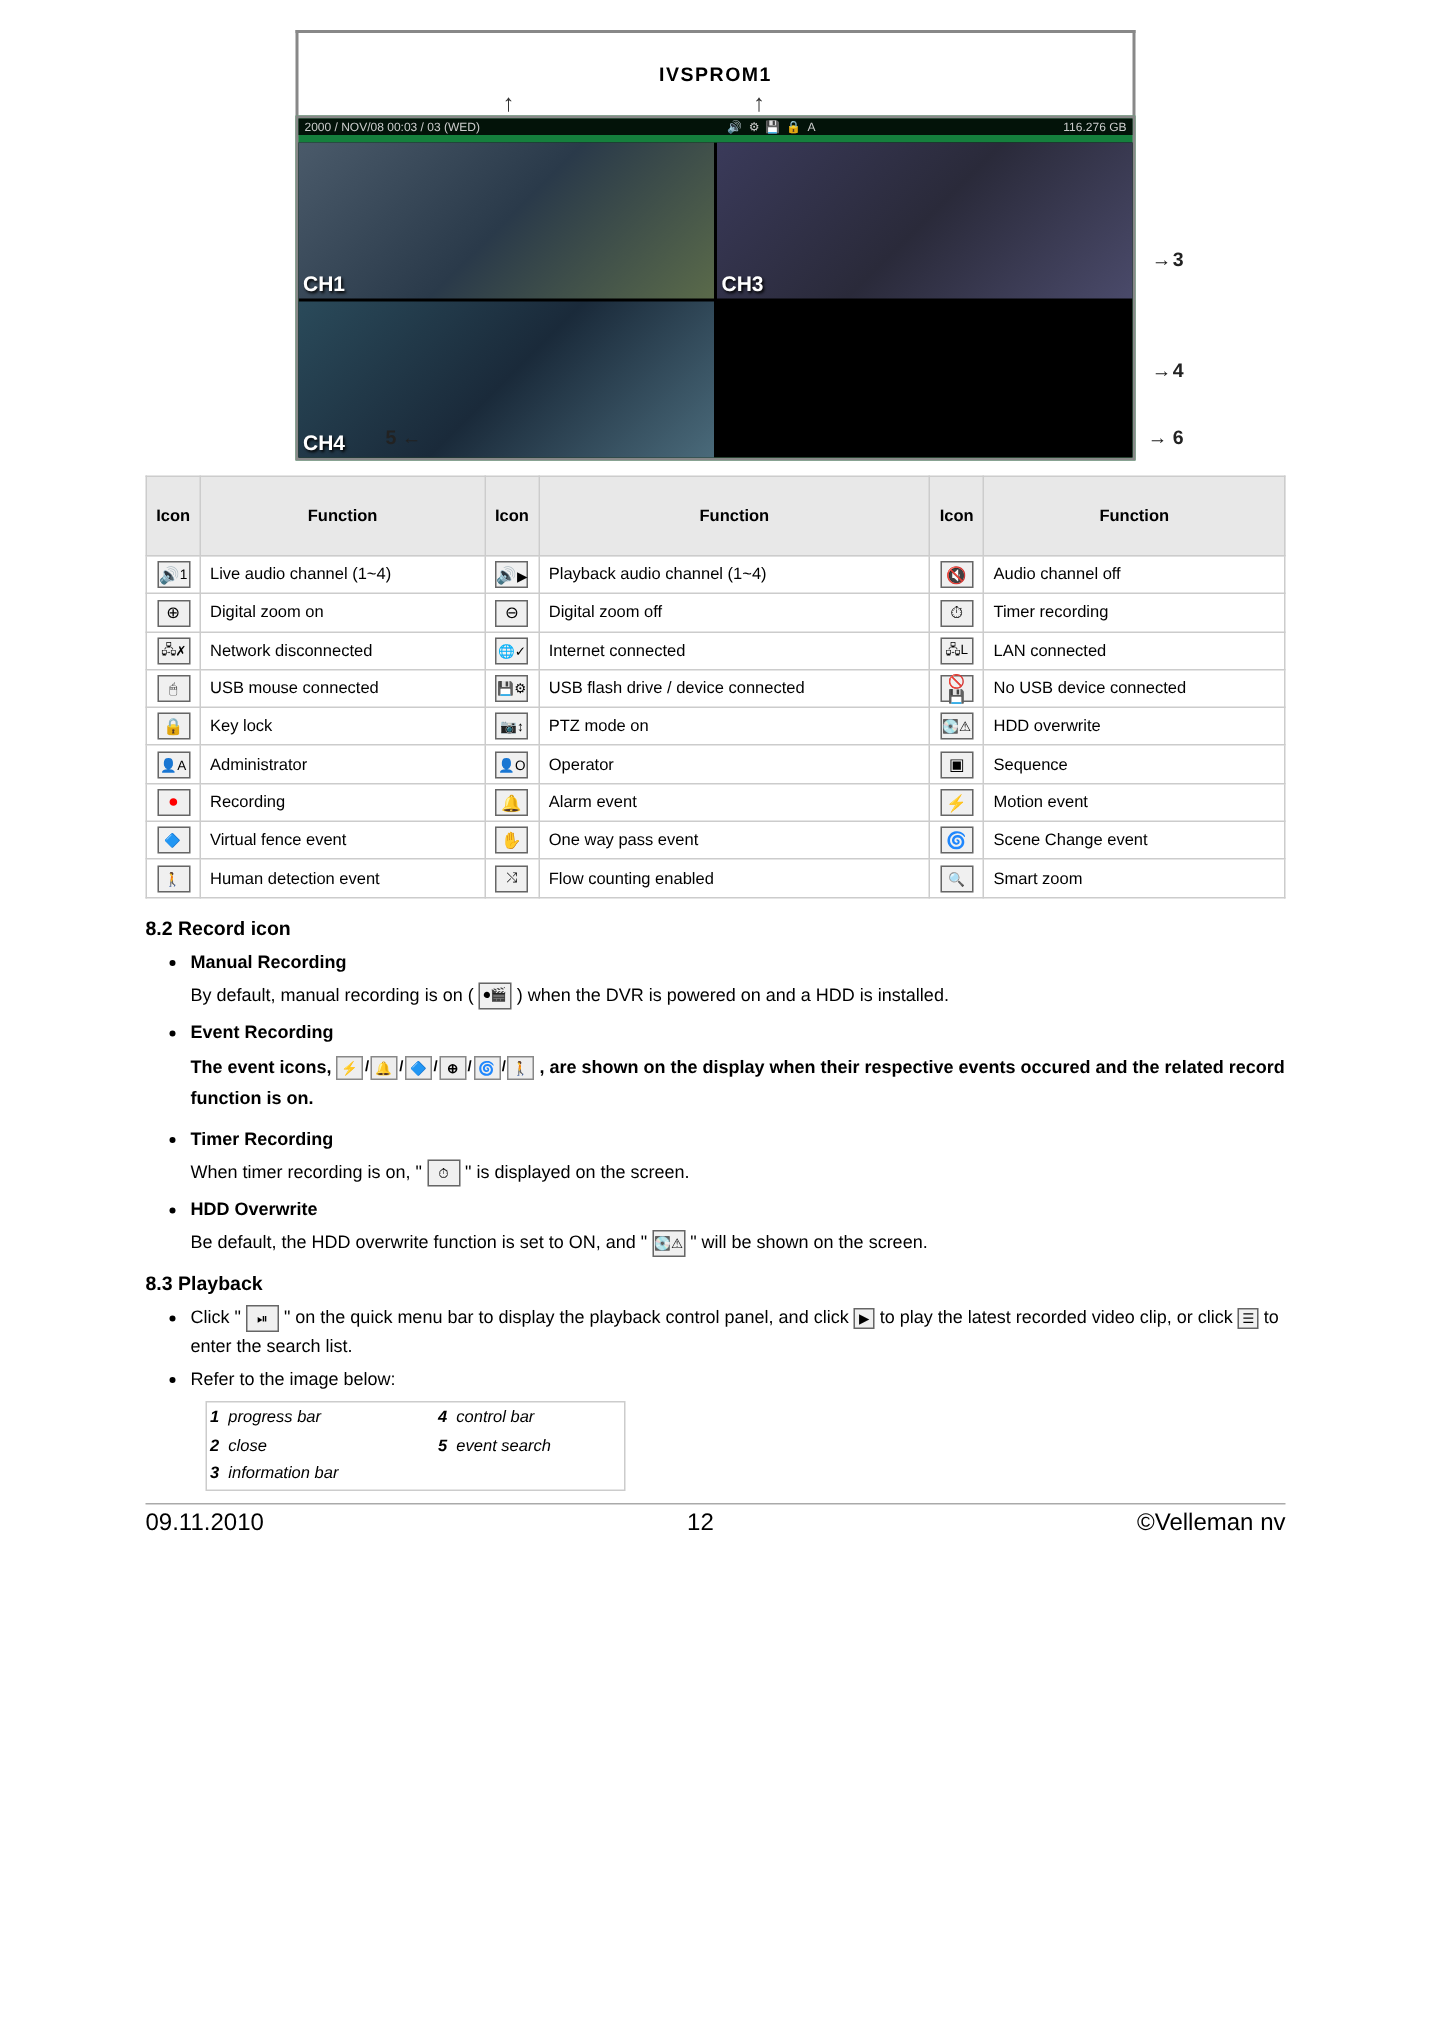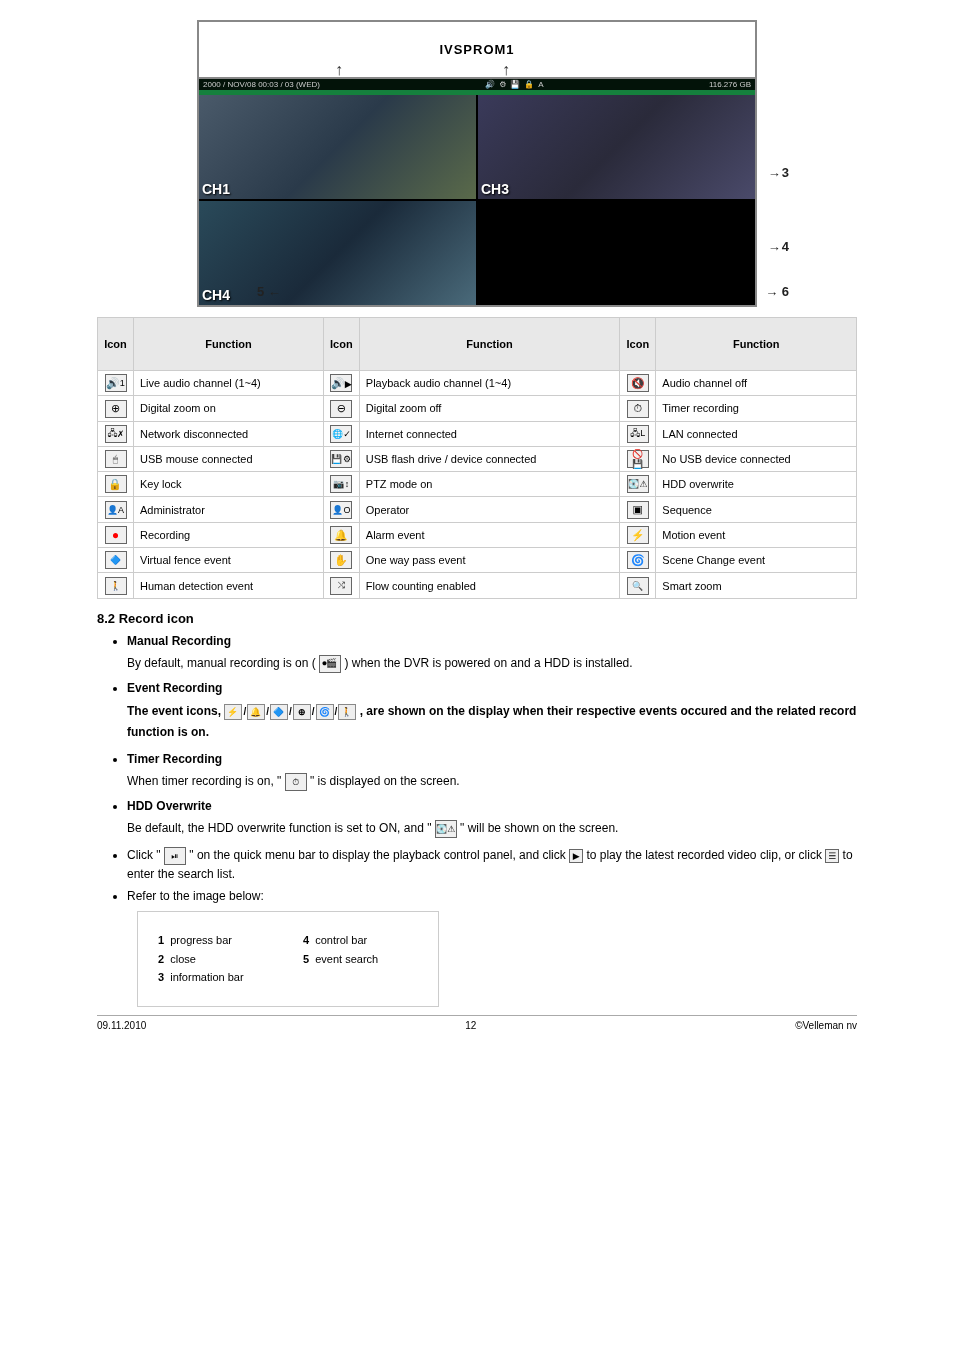"8.3 Playback" div.section-heading { html: none -> <div>8.3 Playback</div> }
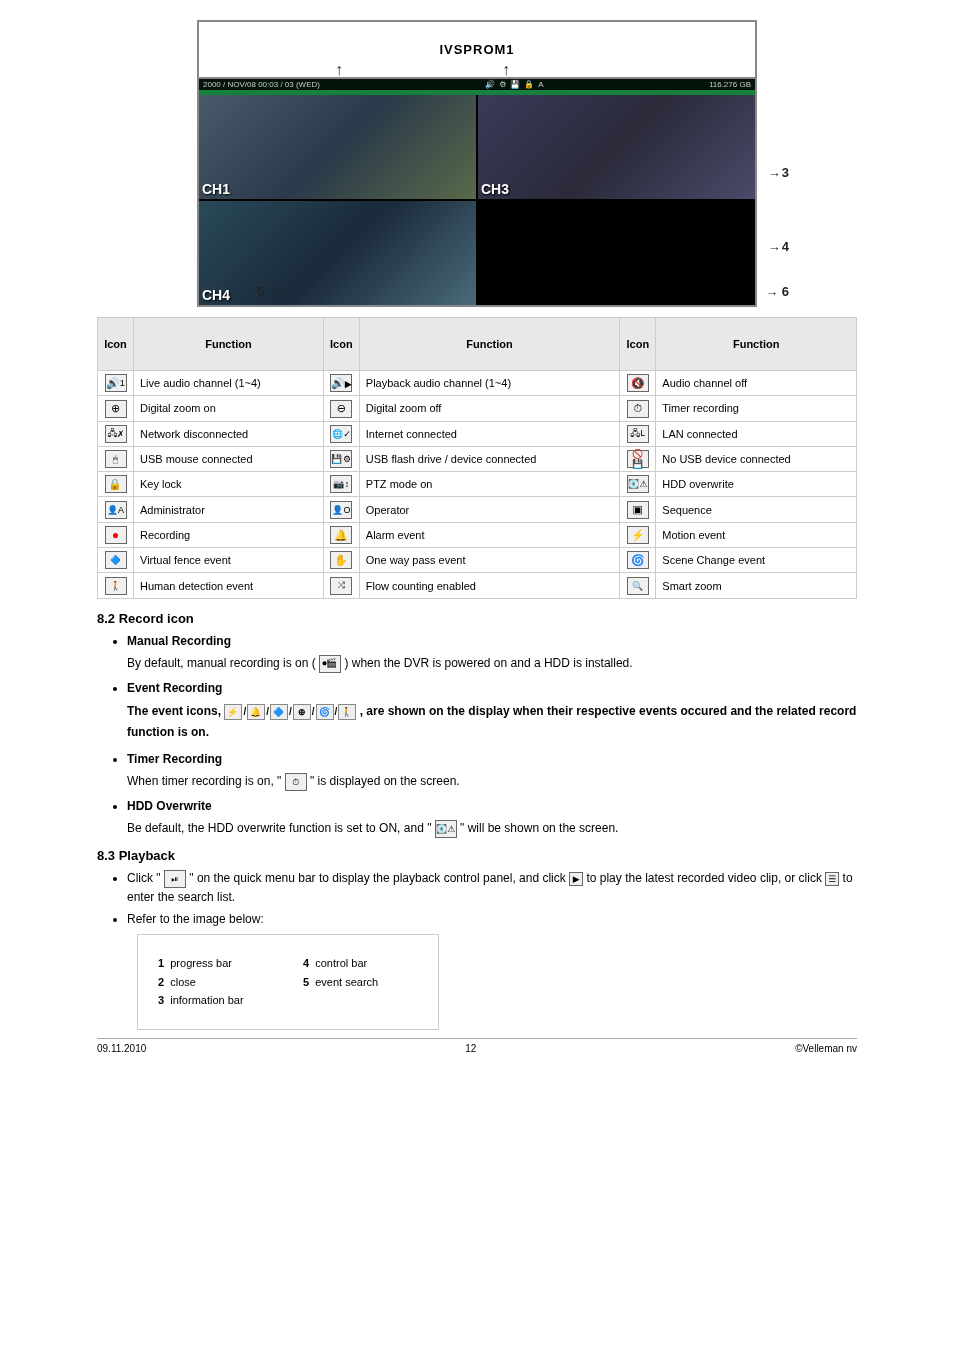"1 progress bar" div { font-style: none -> italic; padding: 20px -> 2px; width: 302px -> 280px }
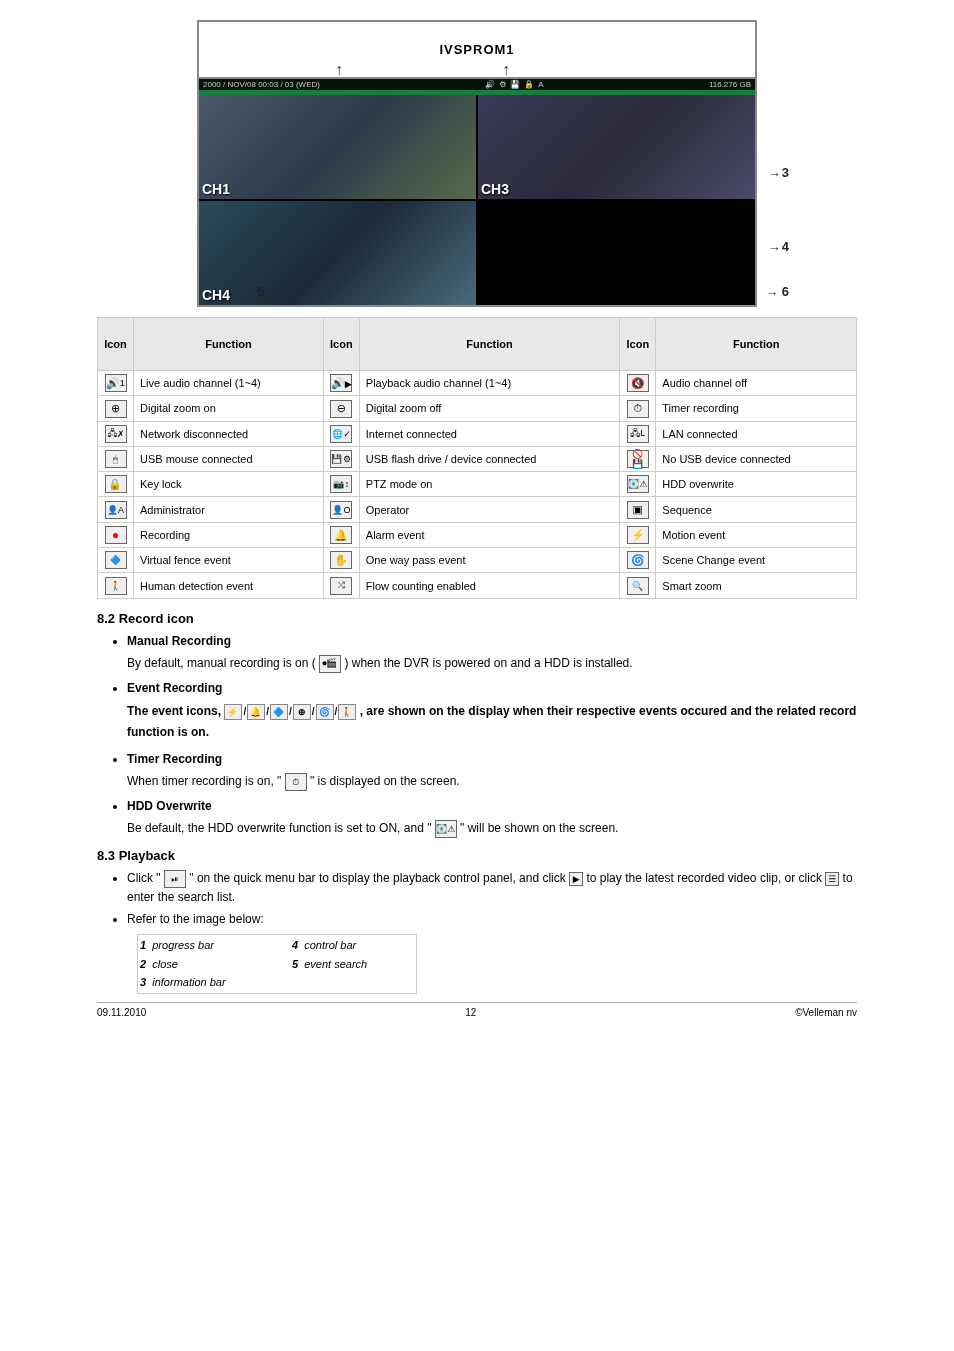"09.11.2010" .footer-bar { font-size: 10px -> 16px }
